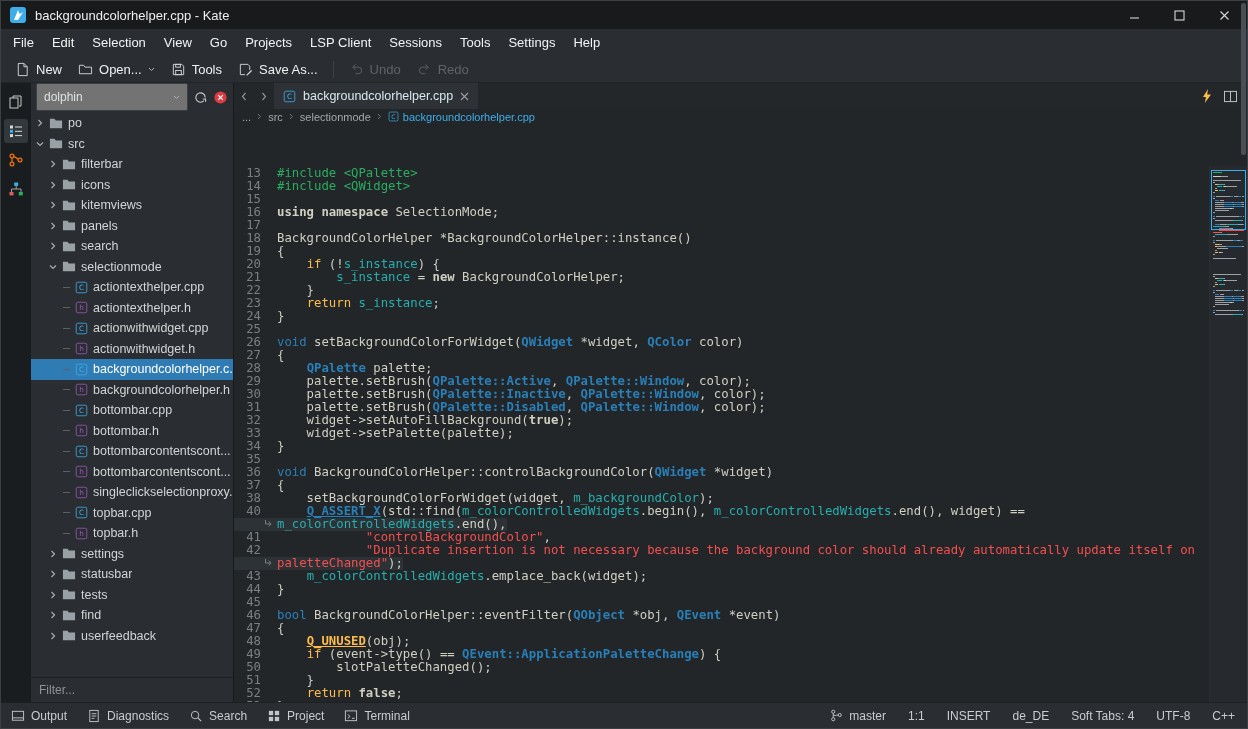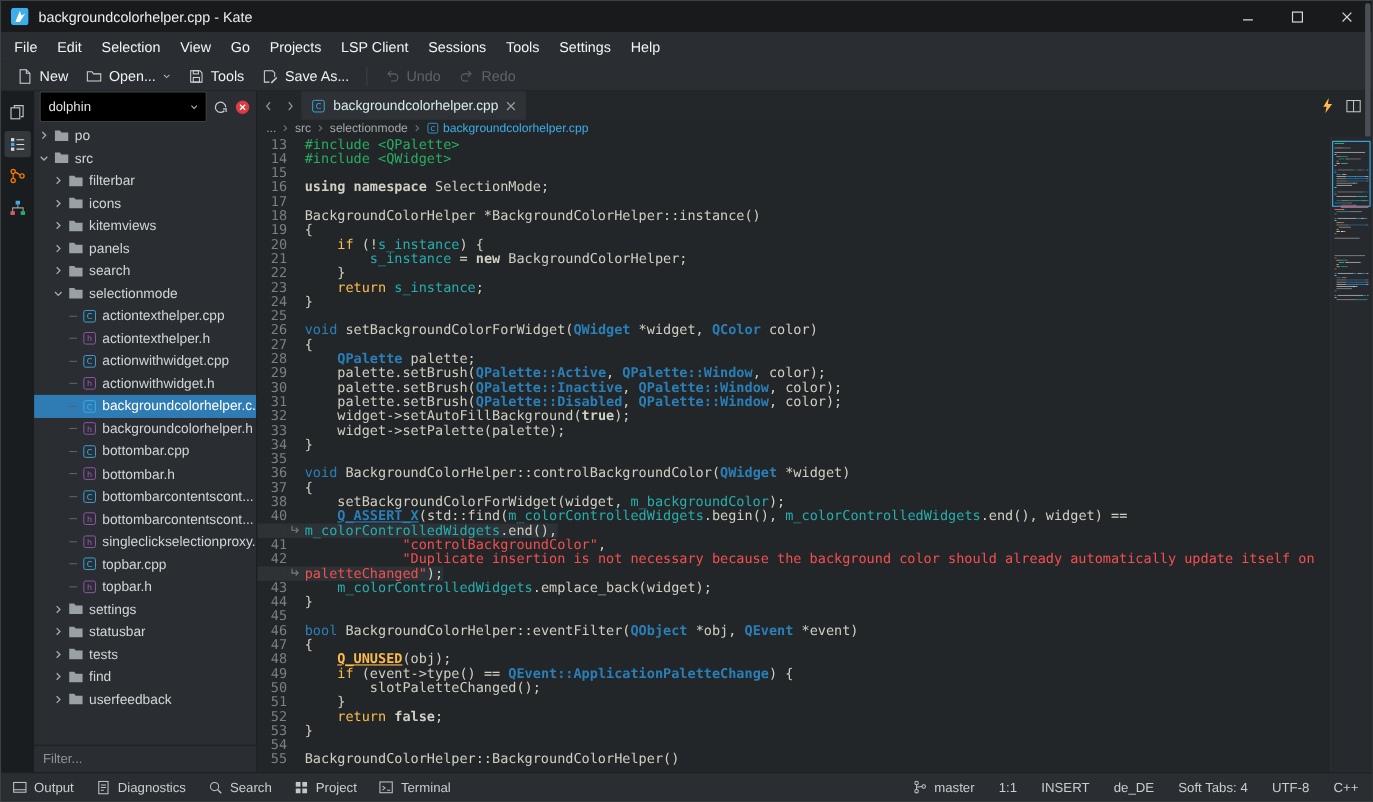"dolphin" .combo { background: #000000 -> #737373 }
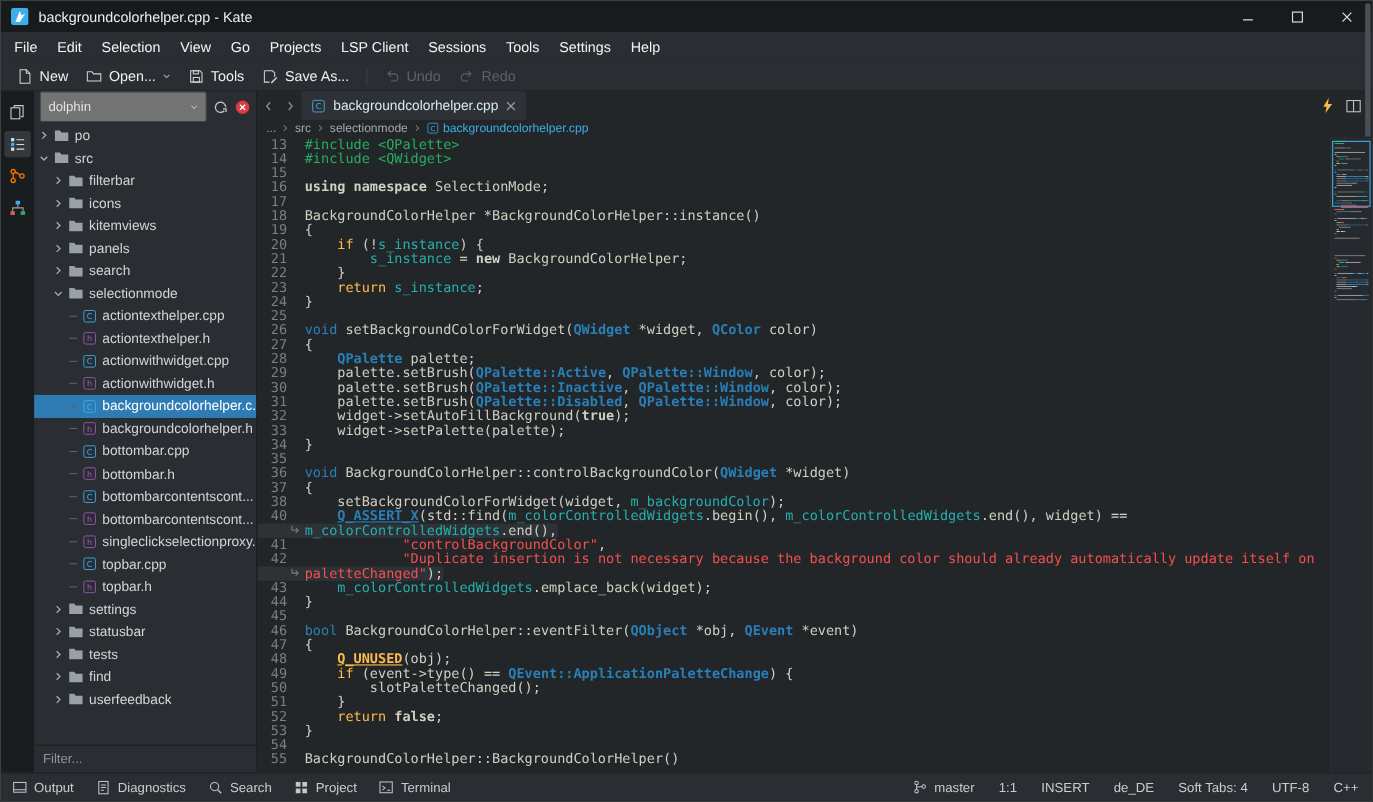"13" .codearea { margin-top: none -> 42px }
